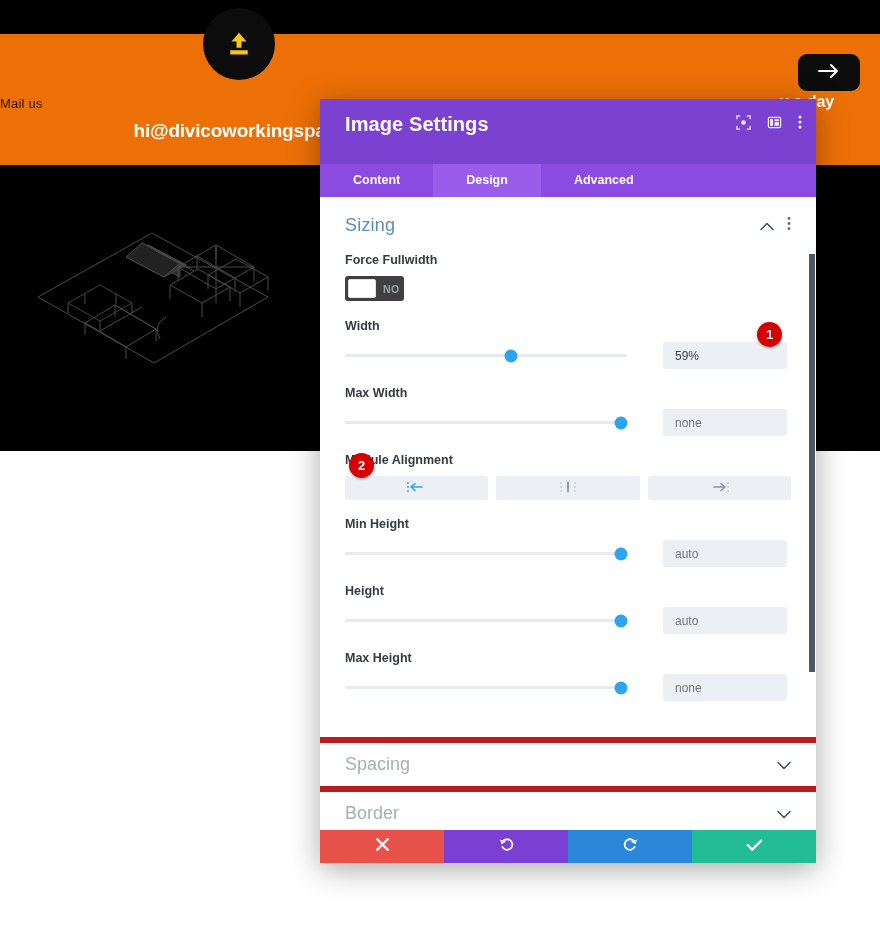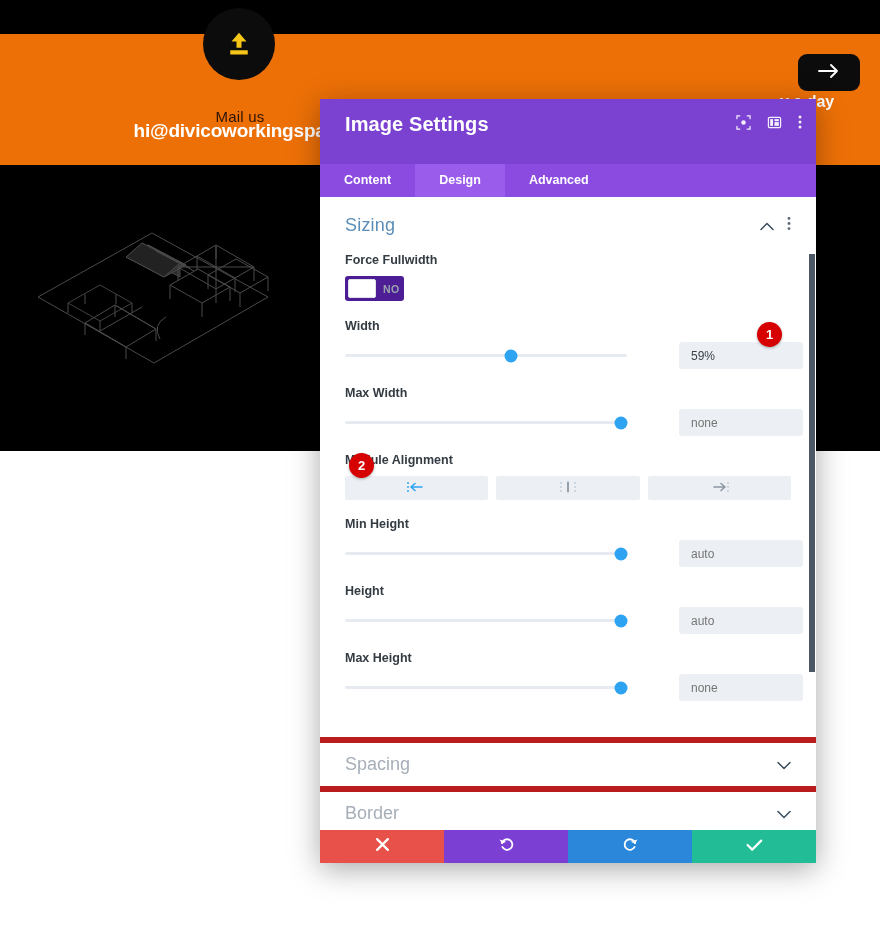"Mail us" .mail-us { font-size: 15px -> 13px; margin-top: 12px -> none; text-align: center -> none }
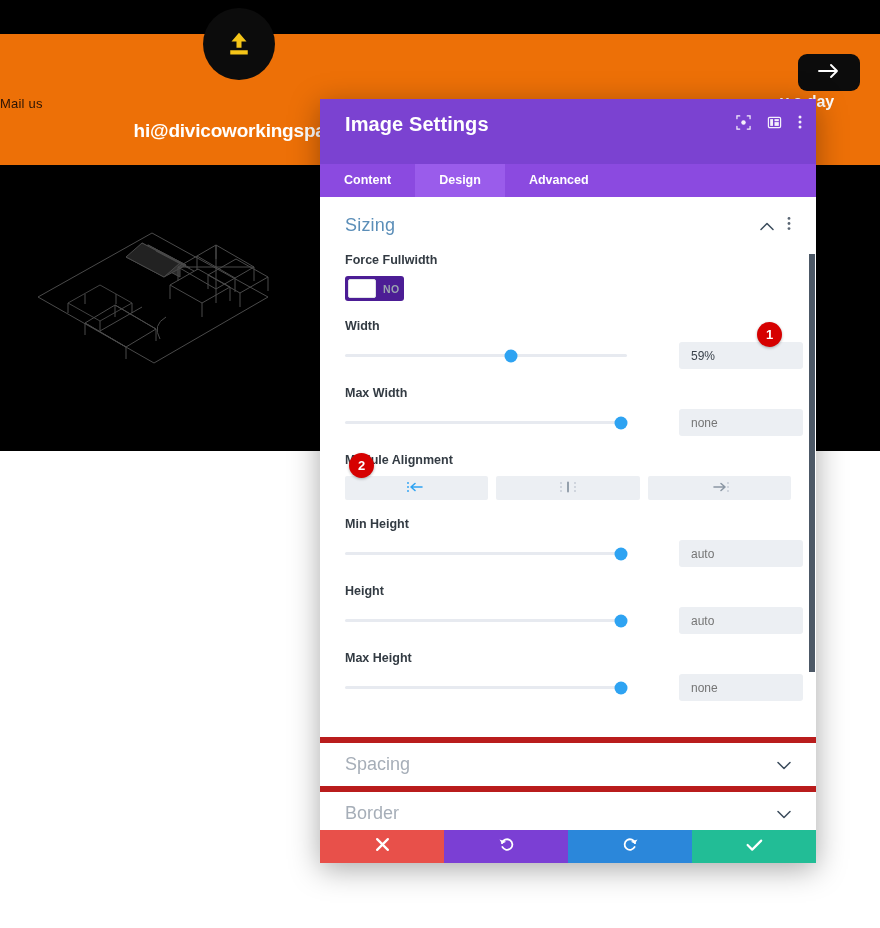"Content" .tab { padding: 0 24px -> 0 33px }
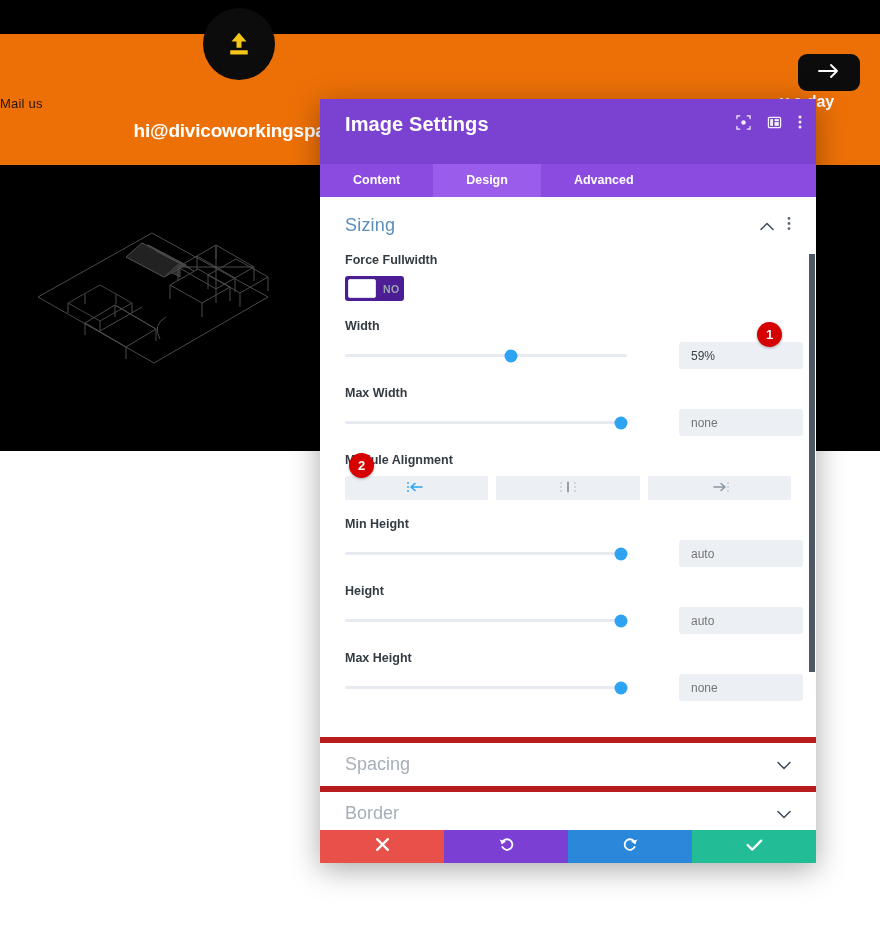"NO" .toggle-wrap { background: #4c1d95 -> #404040 }
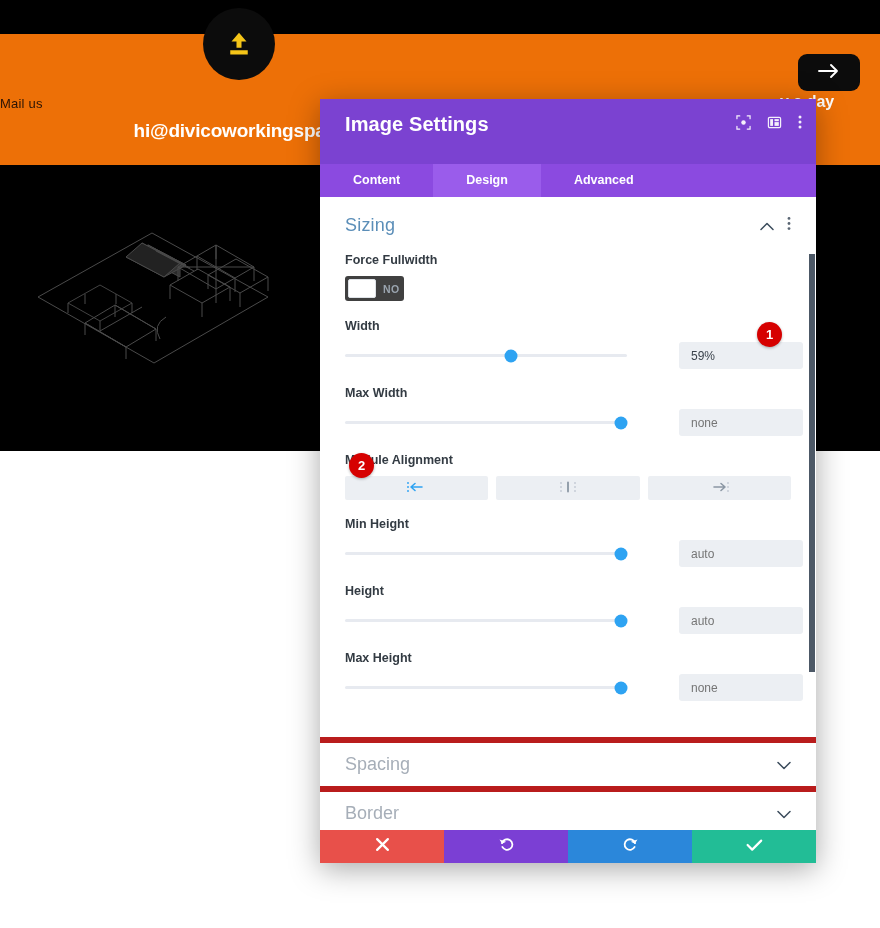"59%" .val-input { margin-left: 52px -> 36px }
